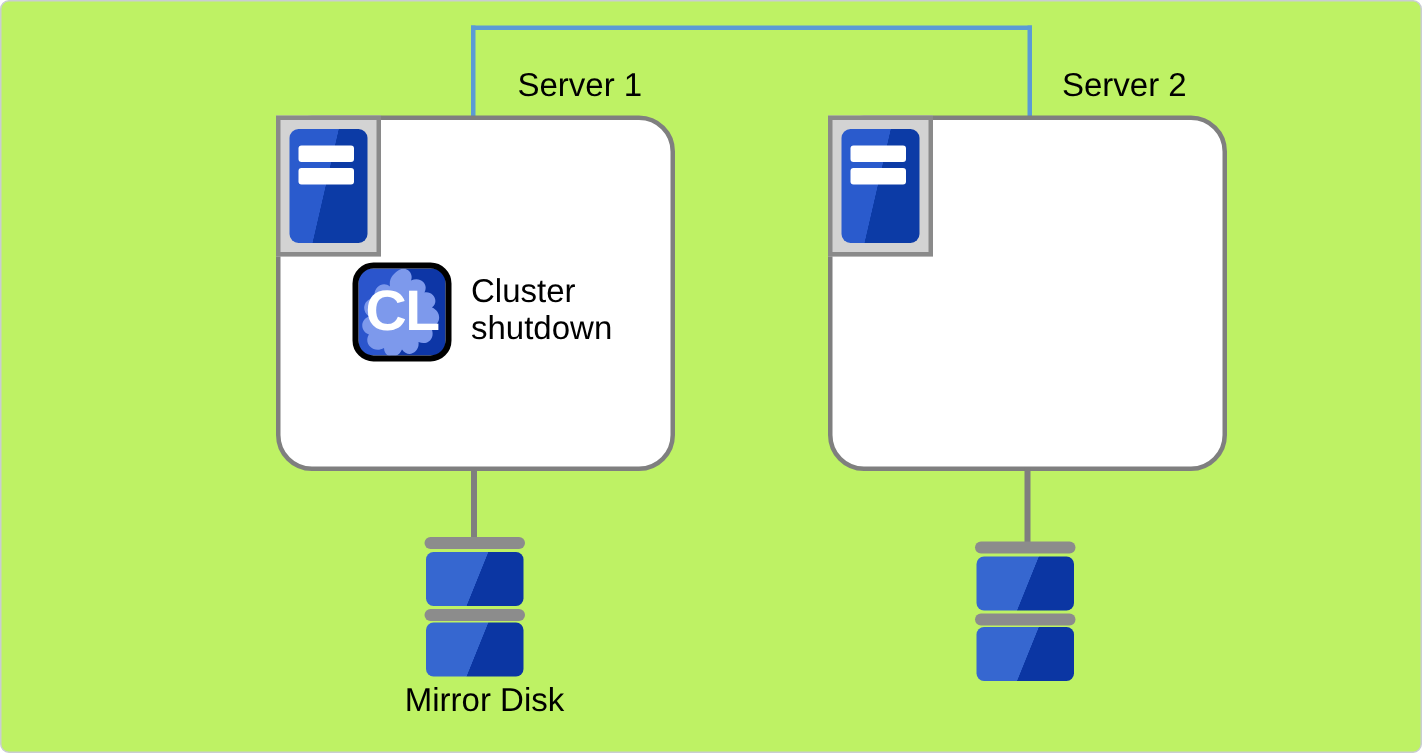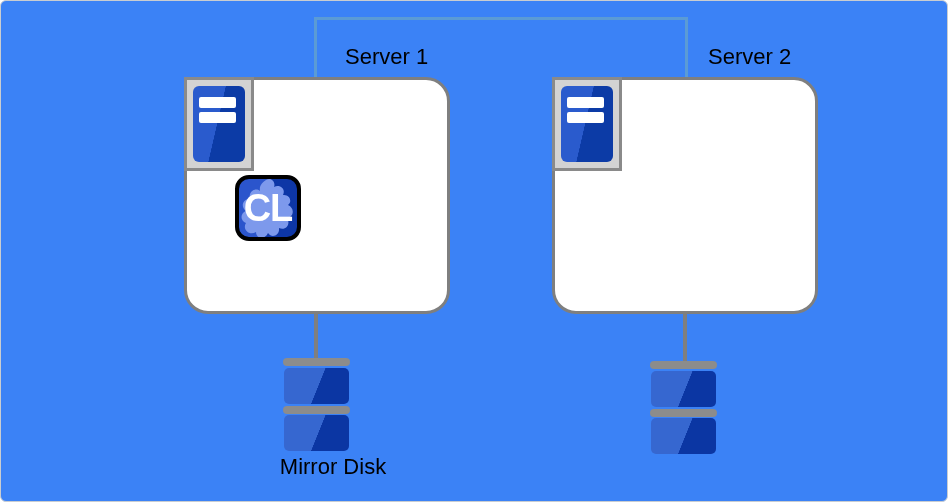"Server 1" .canvas { background: #3b82f6 -> #bef264 }
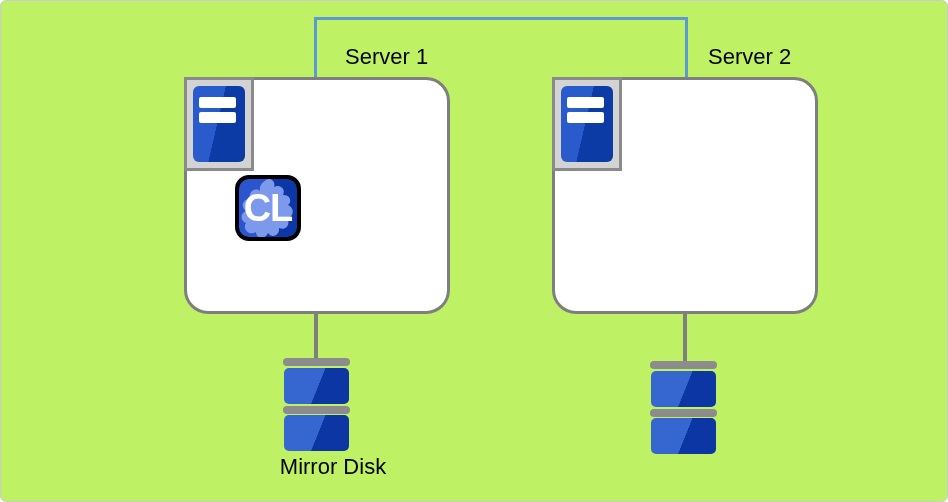"Cluster shutdown" div.label { html: none -> <div>Cluster shutdown</div> }
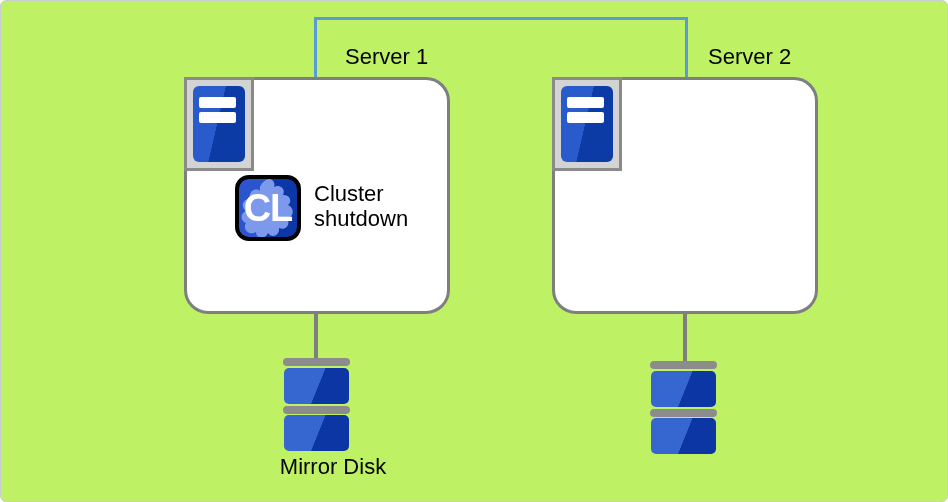"Mirror Disk" .mirror-label { left: 276px -> 266px }
